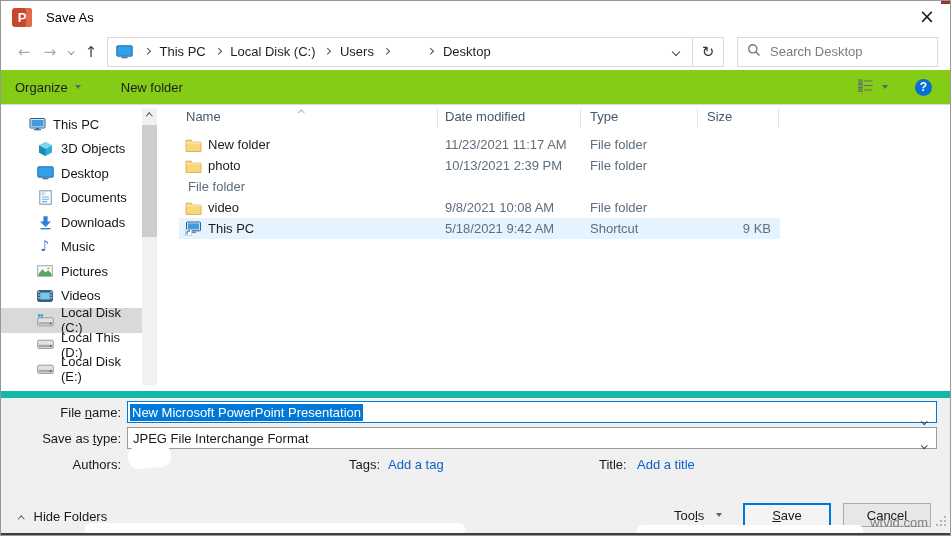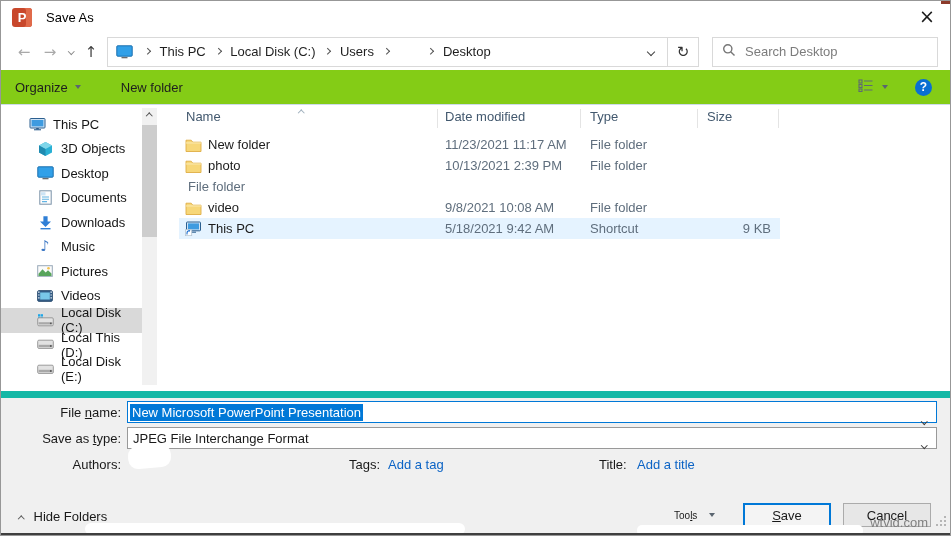"Search Desktop" .searchbox { width: 226px -> 201px }
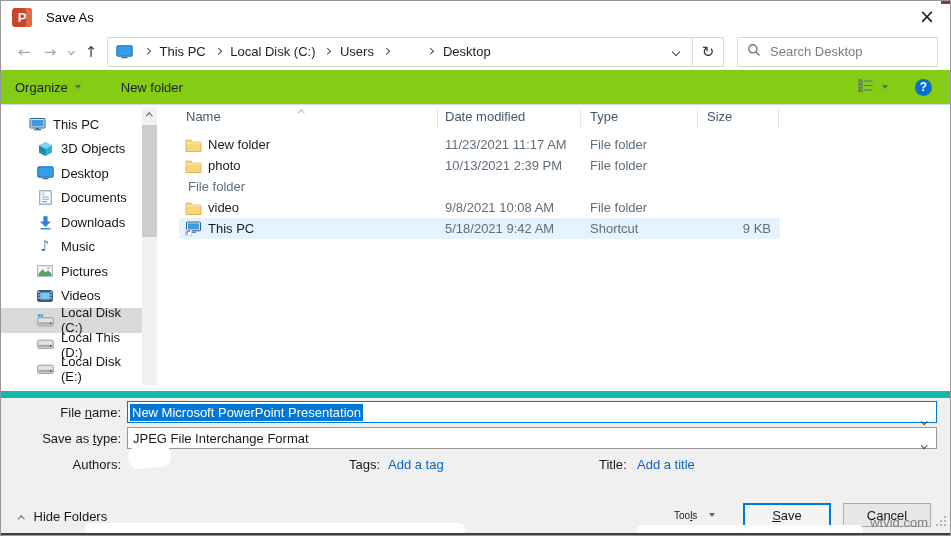"Tools" .tools-btn { font-size: 10px -> 13px }
